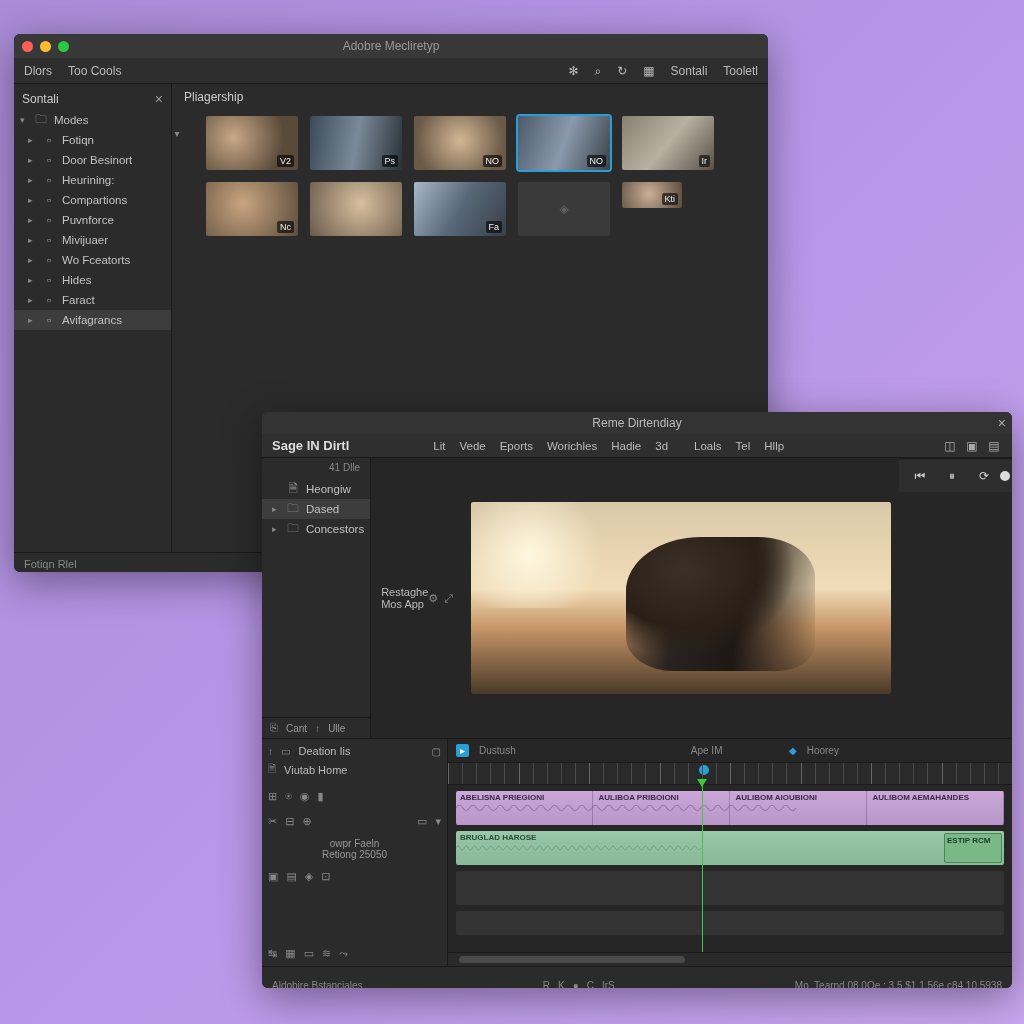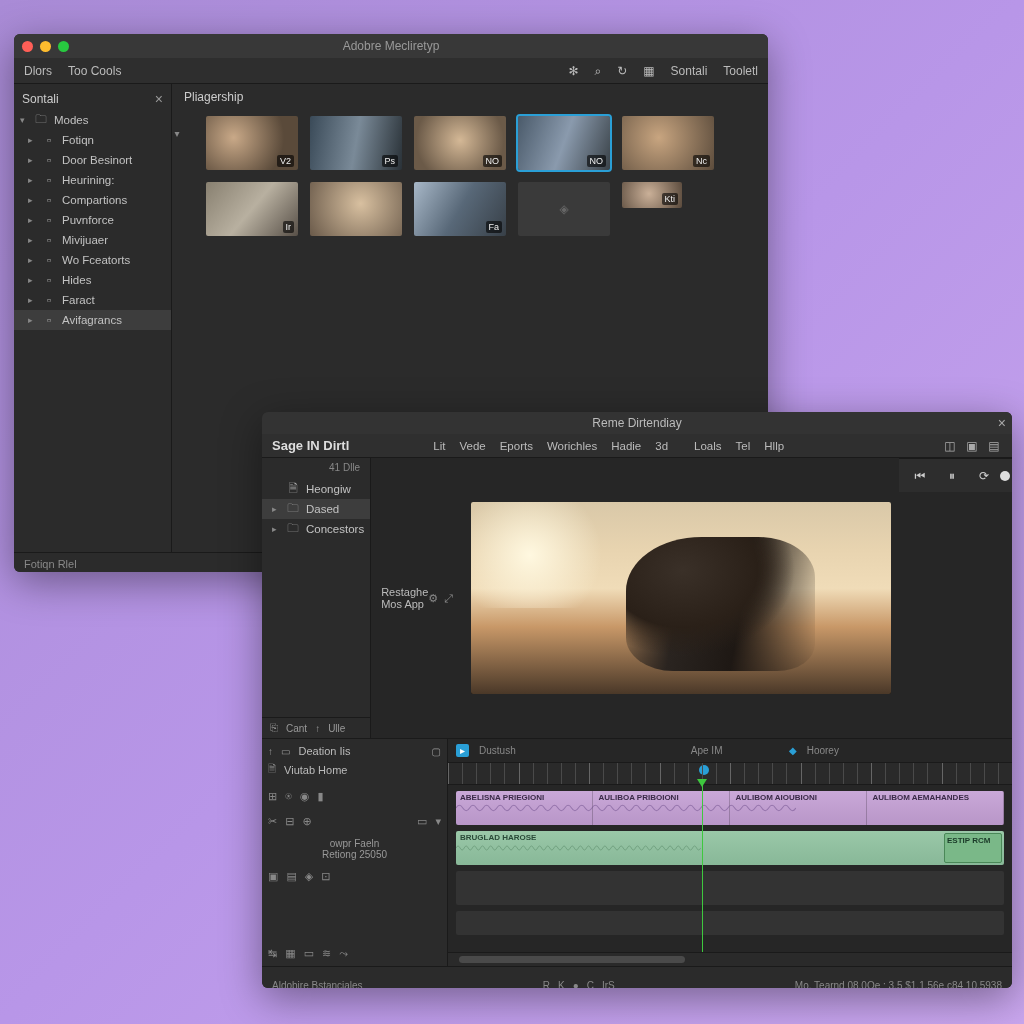"Nc" div.thumb { order: before "Ir" -> after "Ir" }
